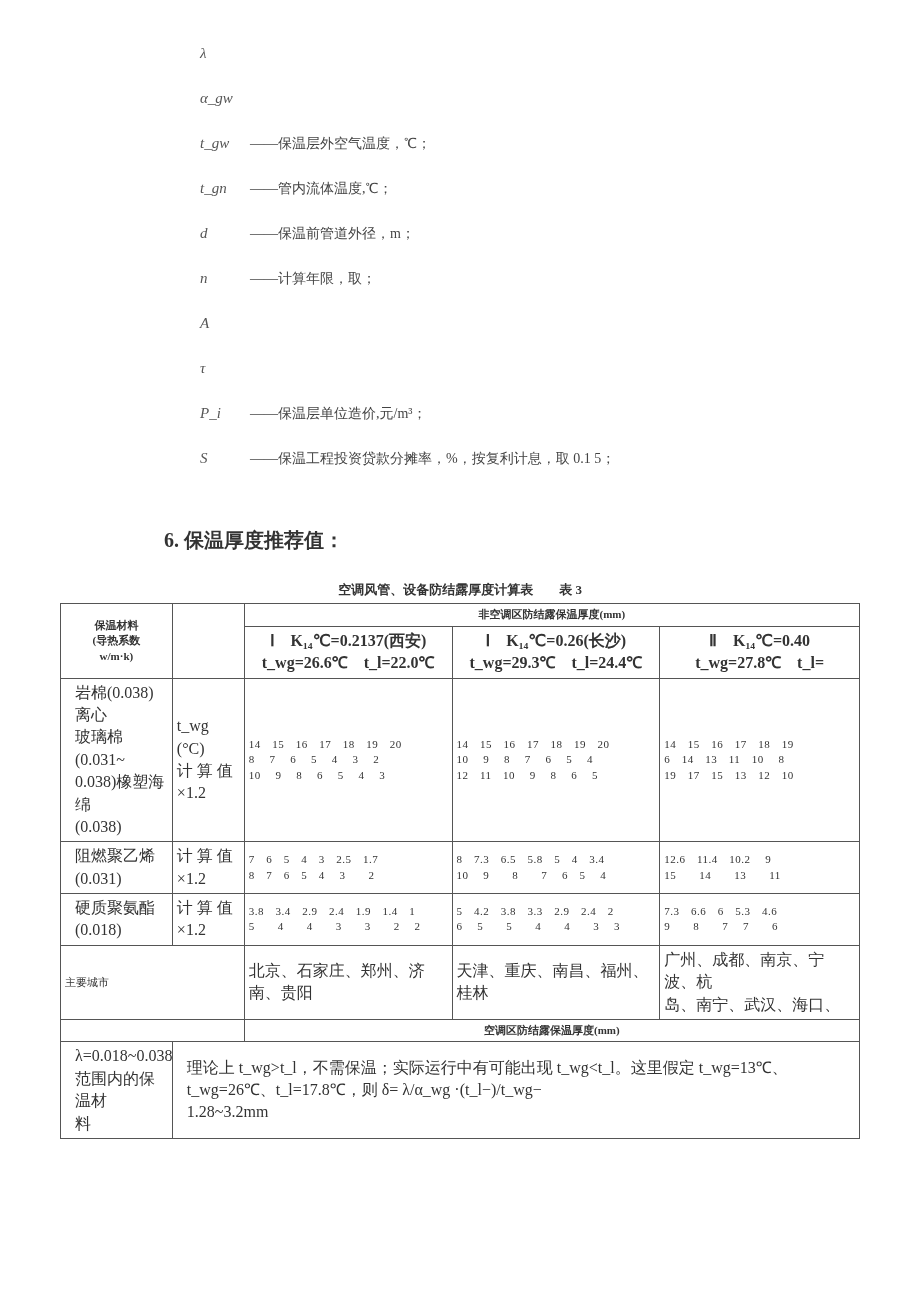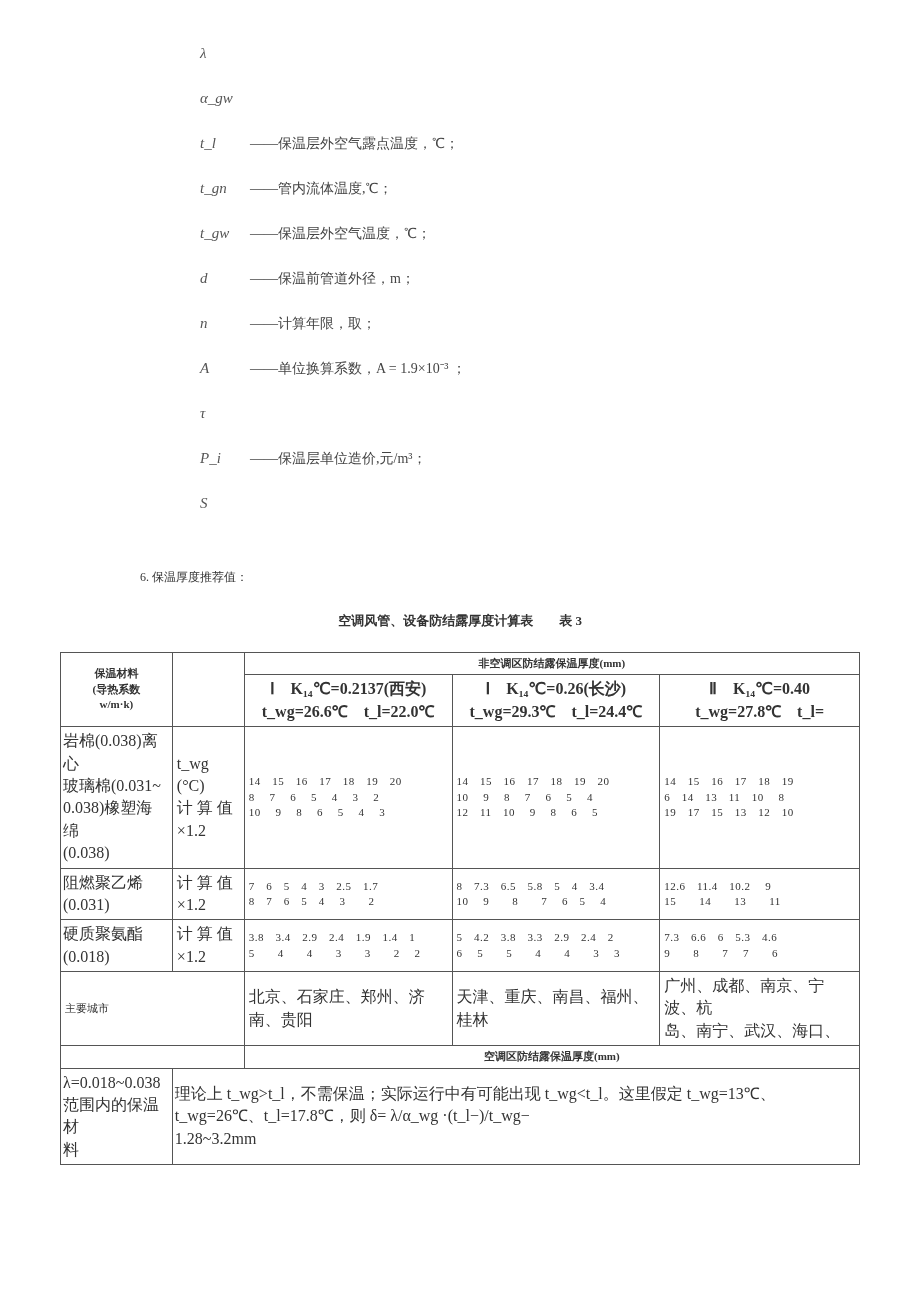"t_l" div.def-row { html: <div> <span>t_l</span> <span>——保温层外空气露点温度，℃；</span> </div> -> none }
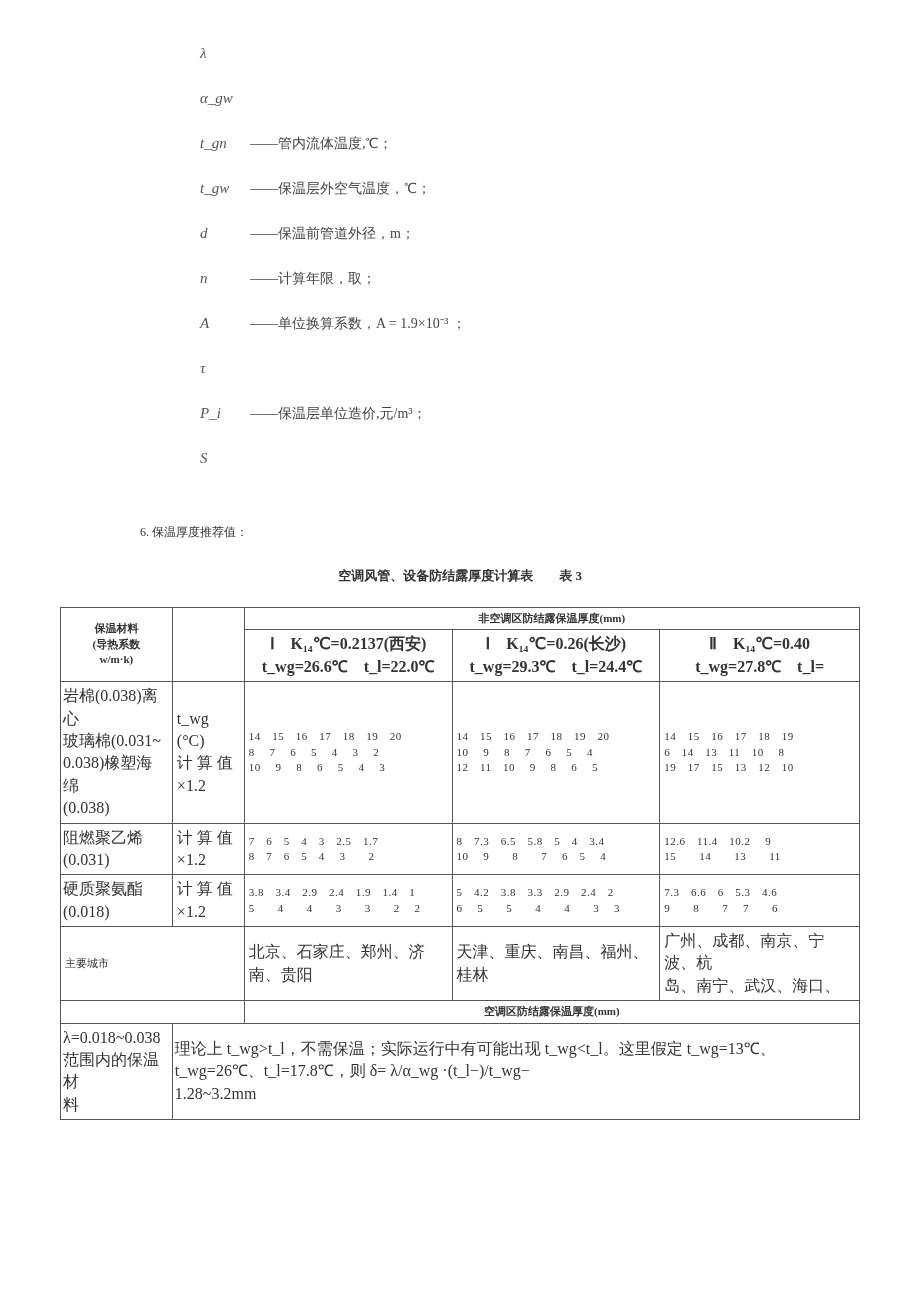"t_gn" div.def-row { order: before "t_gw" -> after "t_gw" }
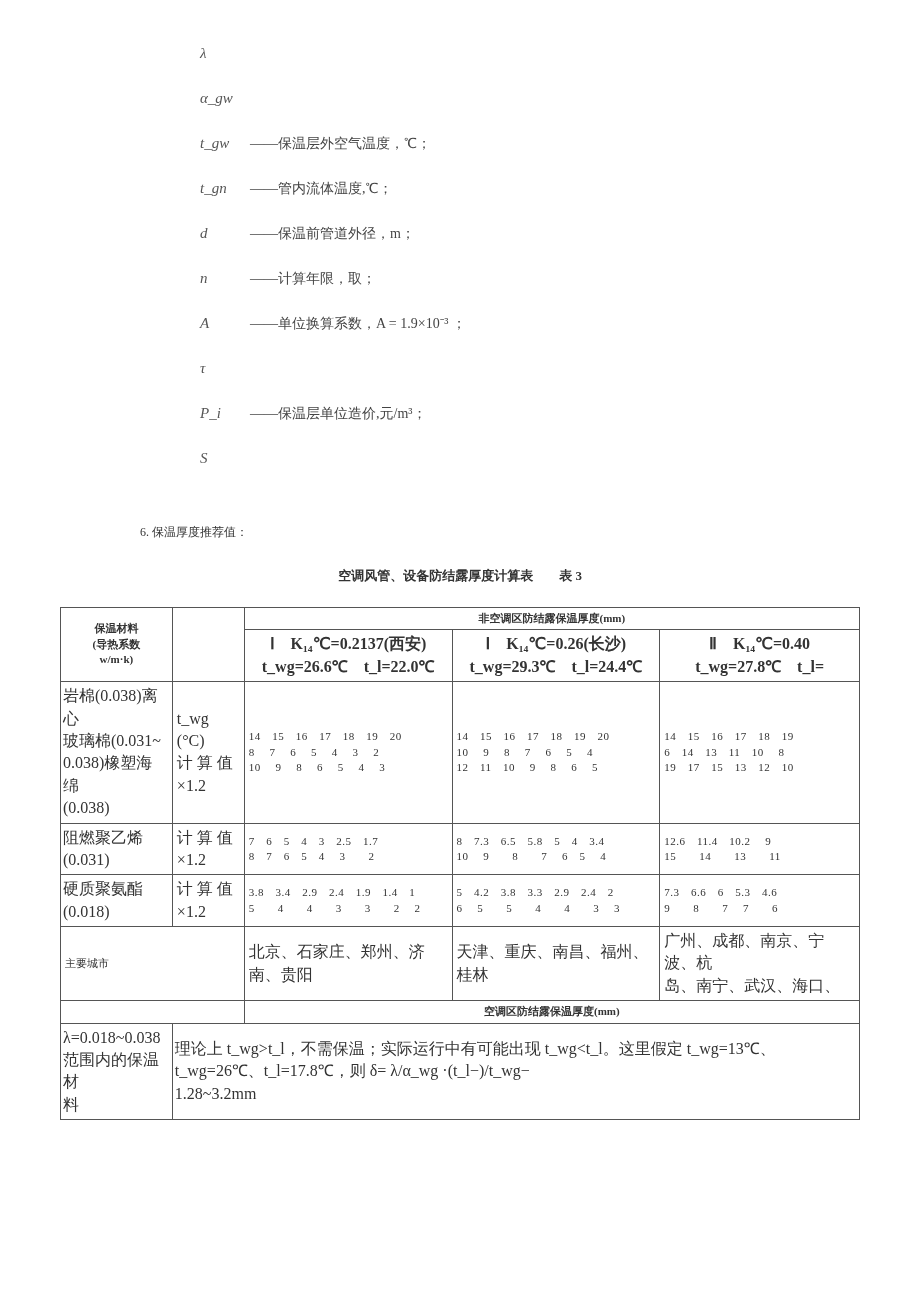"——单位换算系数，A = 1.9×10⁻³ ；" span.desc { html: <span>——单位换算系数，A = 1.9×10⁻³ ；</span> -> none }
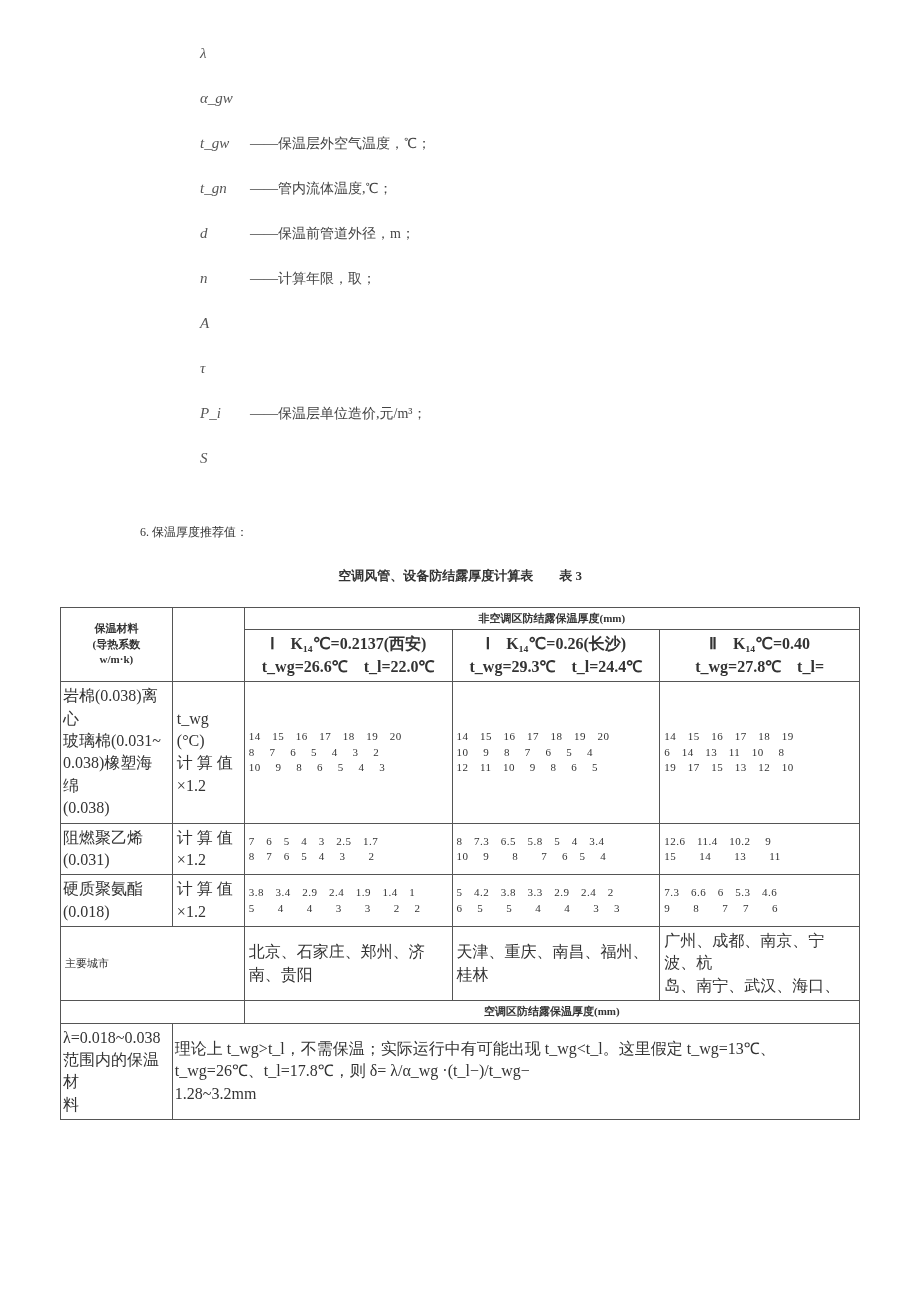"——保温工程投资贷款分摊率，%，按复利计息，取 0.1 5；" span.desc { html: none -> <span>——保温工程投资贷款分摊率，%，按复利计息，取 0.1 5；</span> }
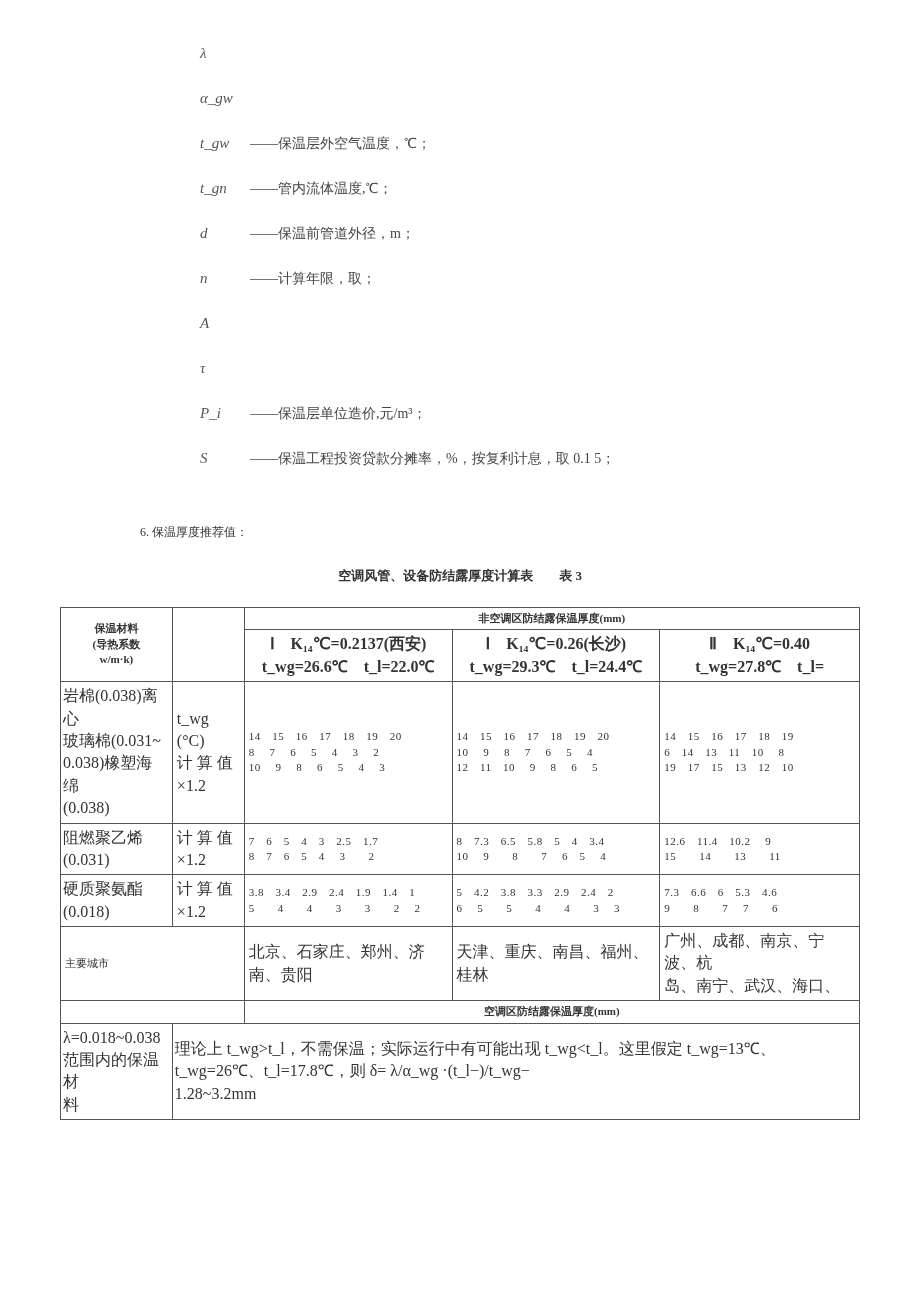"6. 保温厚度推荐值：" h2 { font-size: 12px -> 20px; font-weight: normal -> bold; margin: 30px 0 20px 80px -> 30px 0 20px 104px }
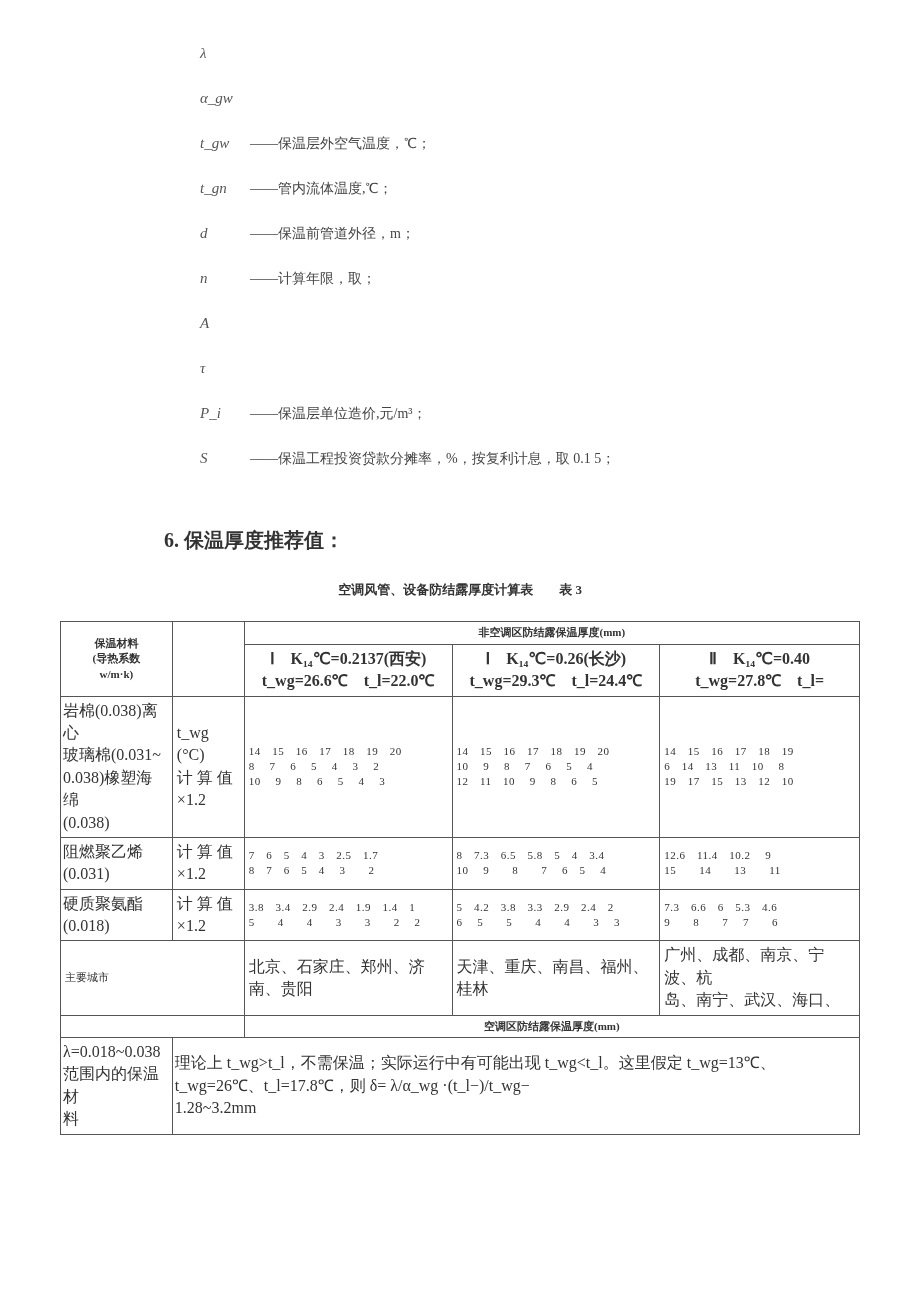"空调风管、设备防结露厚度计算表 表 3" .tbl-title { margin-bottom: 20px -> 2px }
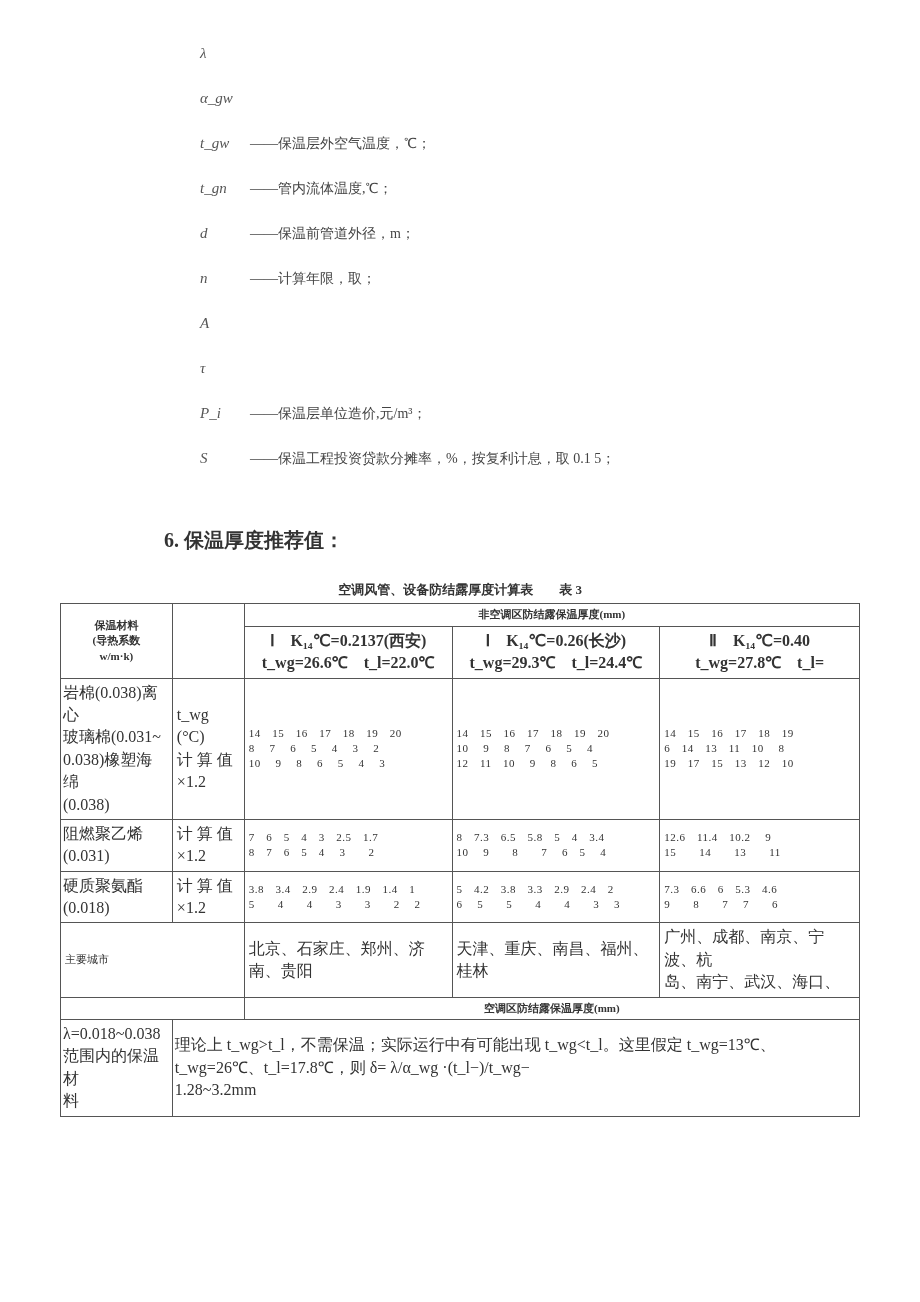"岩棉(0.038)离心" table.data td.left { padding-left: 2px -> 14px }
